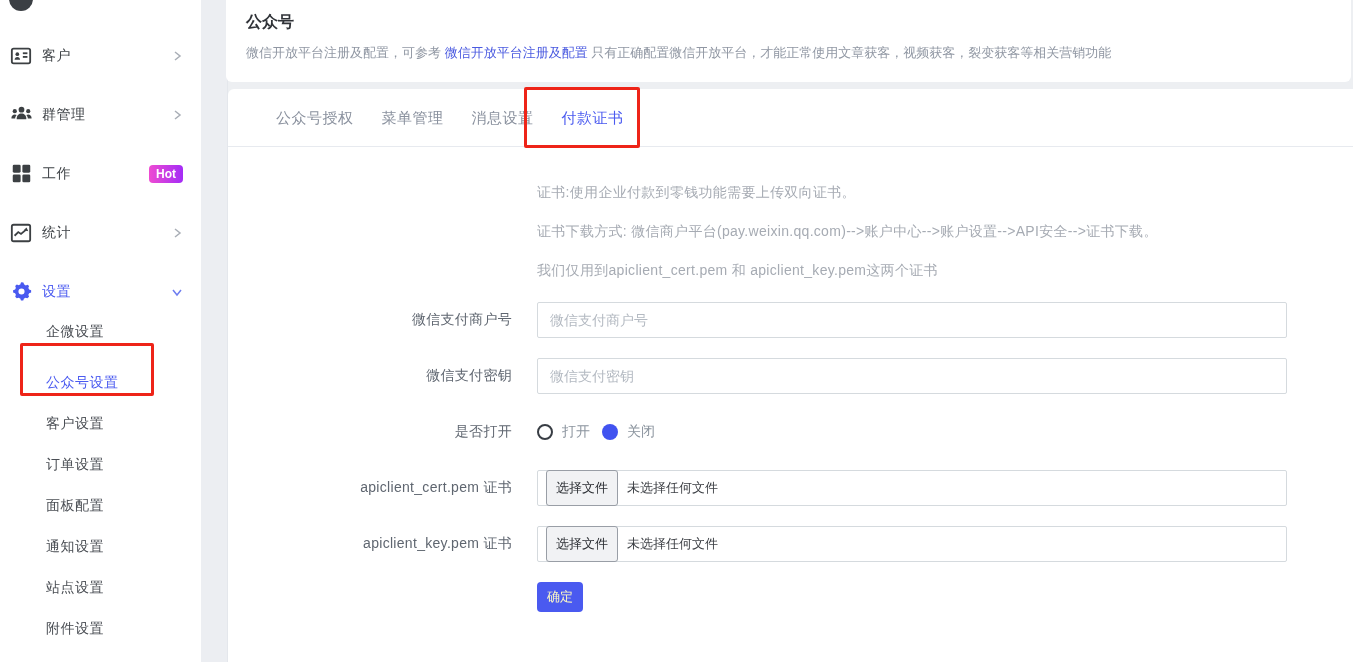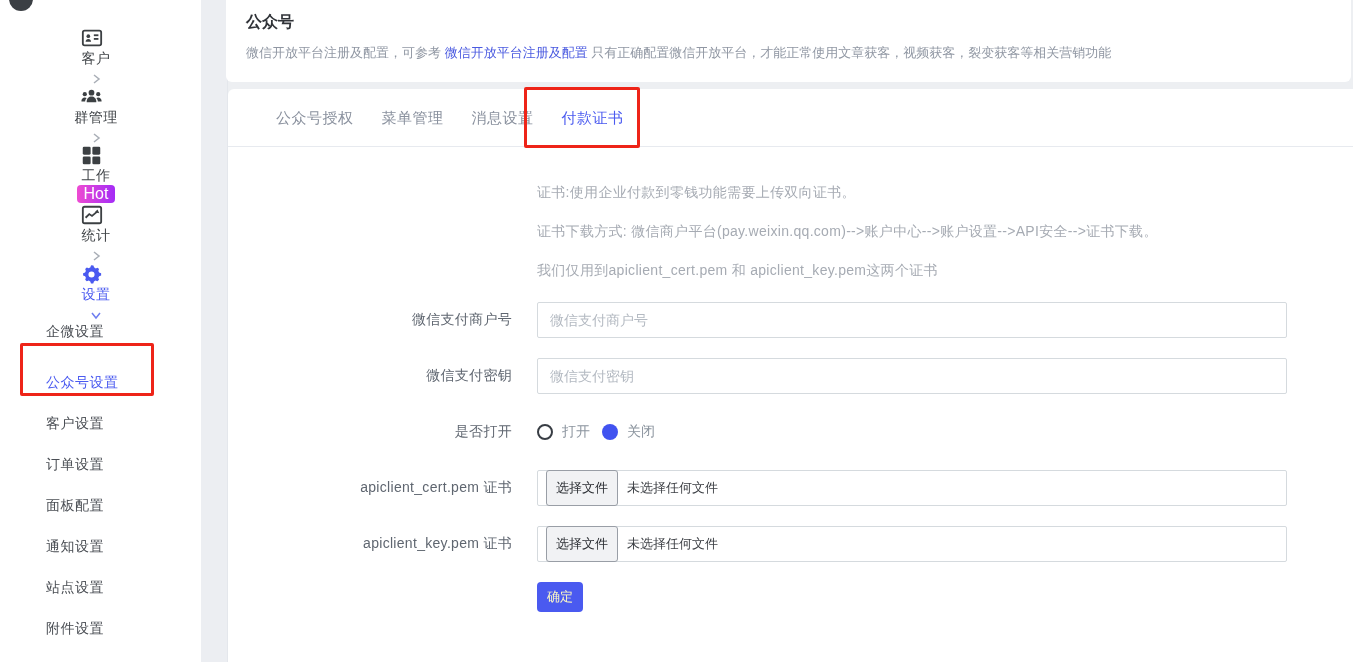"客户" .menu-item { flex-direction: column -> none }
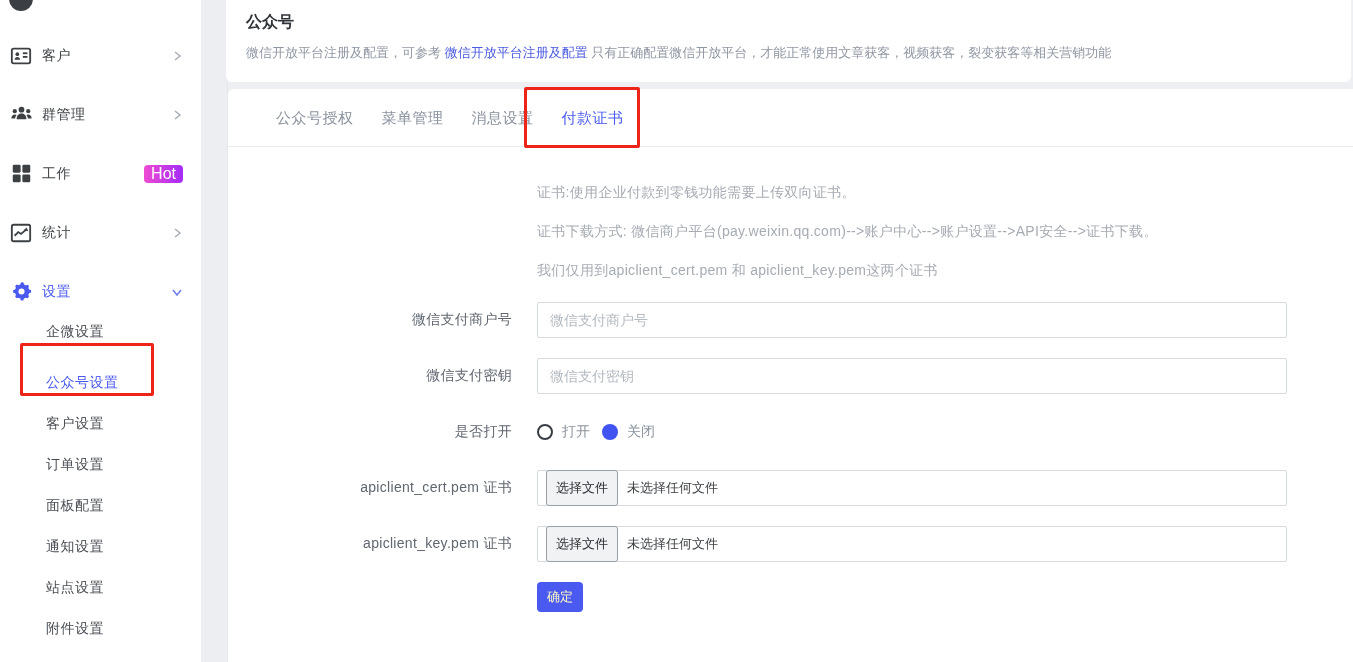"Hot" .hot-badge { font-size: 16px -> 12px; font-weight: normal -> bold }
